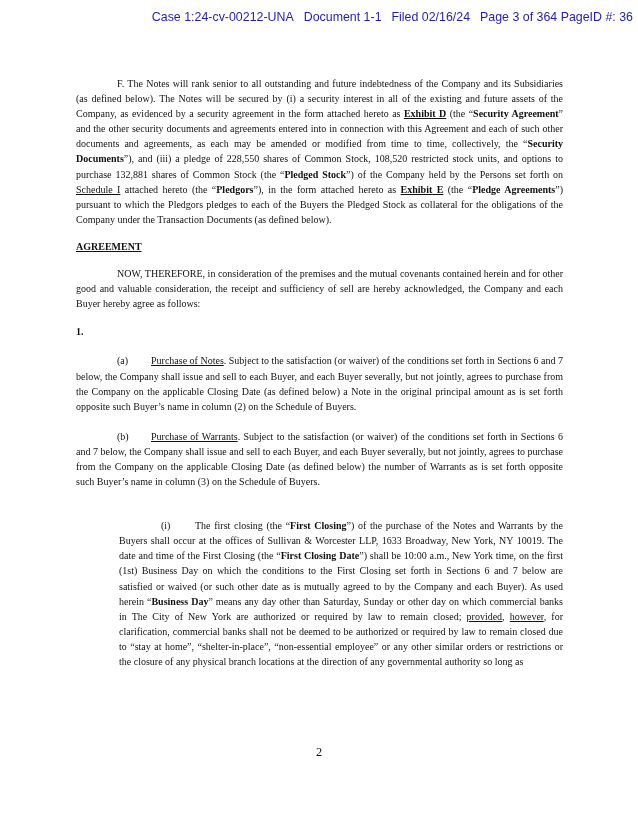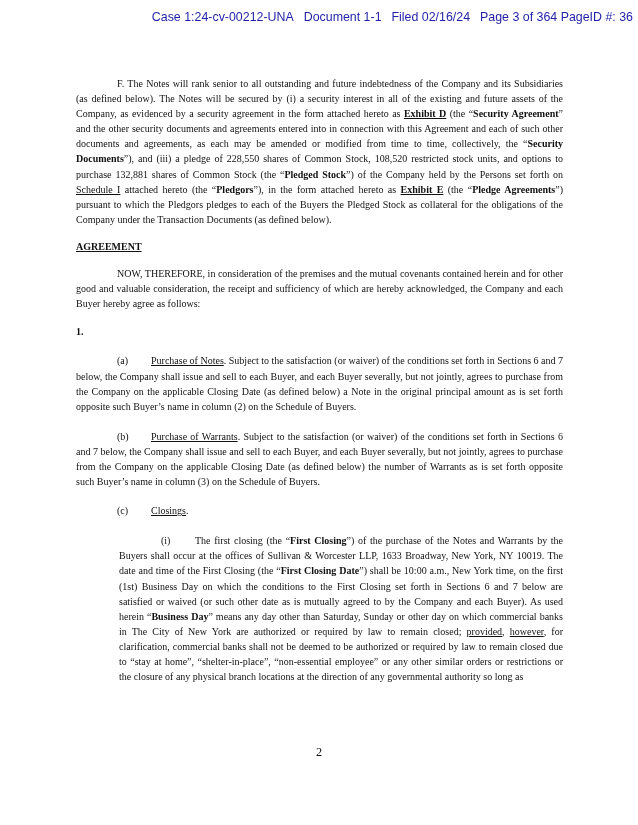"NOW, THEREFORE, in consideration of" p.p { text: which -> sell }
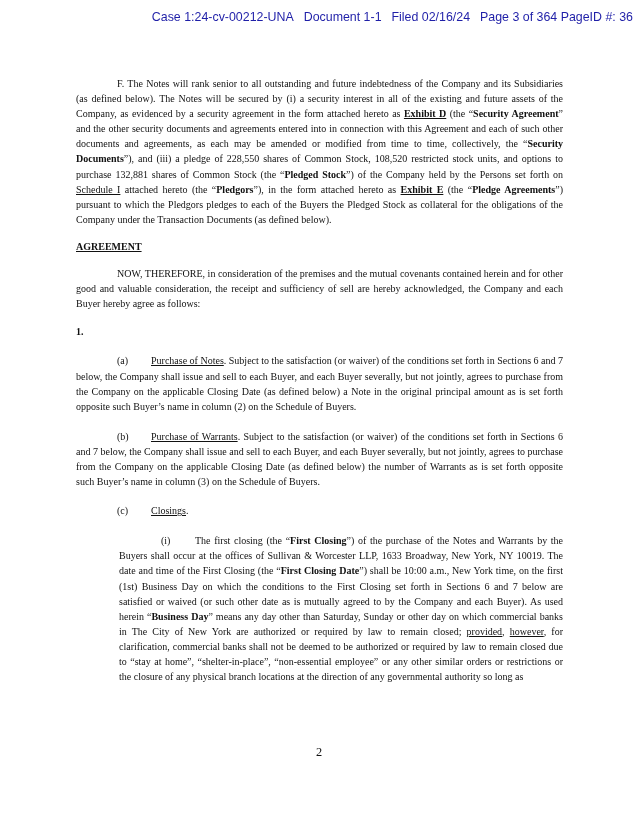"(c) Closings." p.p { html: <p><span>(c)</span><span>Closings</span><span>.</span></p> -> none }
